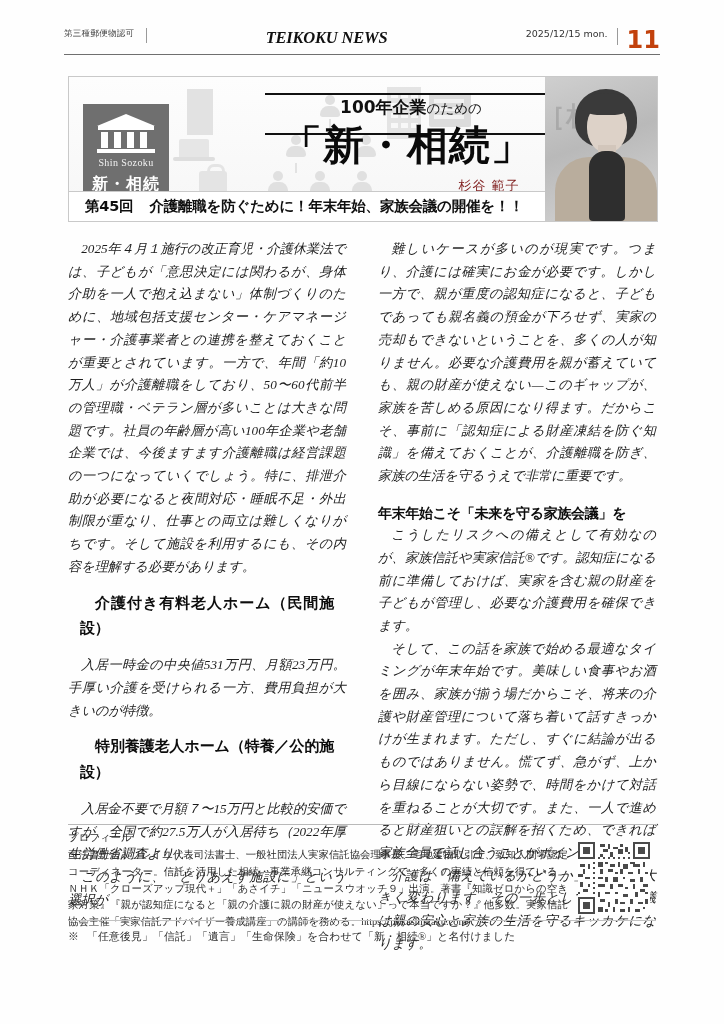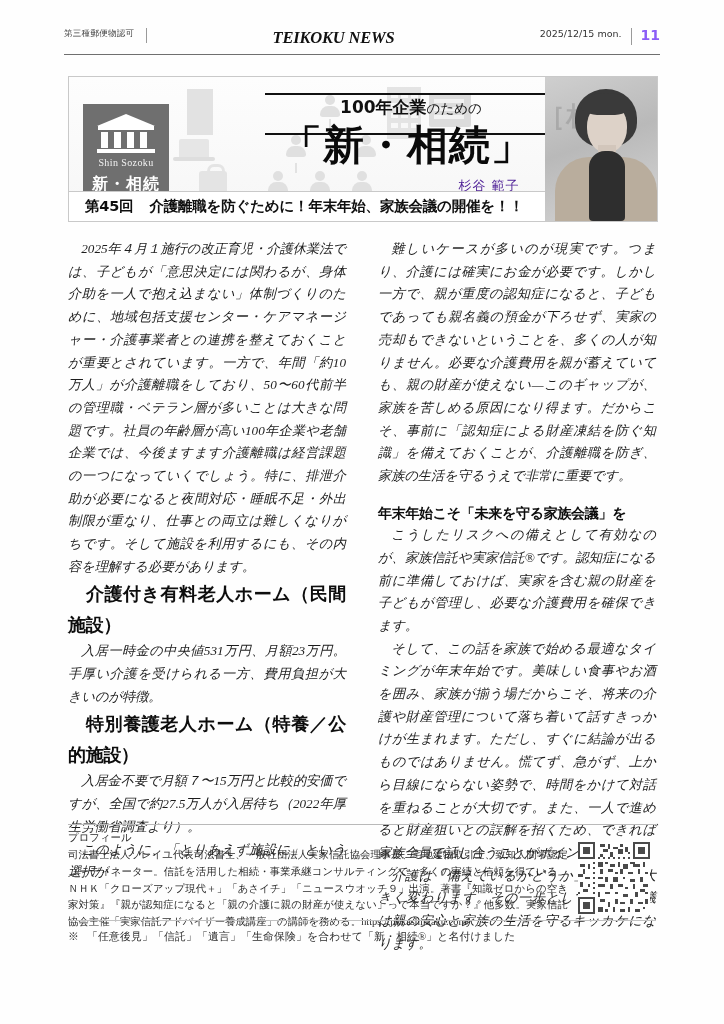"11" .masthead-page { color: #8b5cf6 -> #c2410c; font-size: 14px -> 24px }
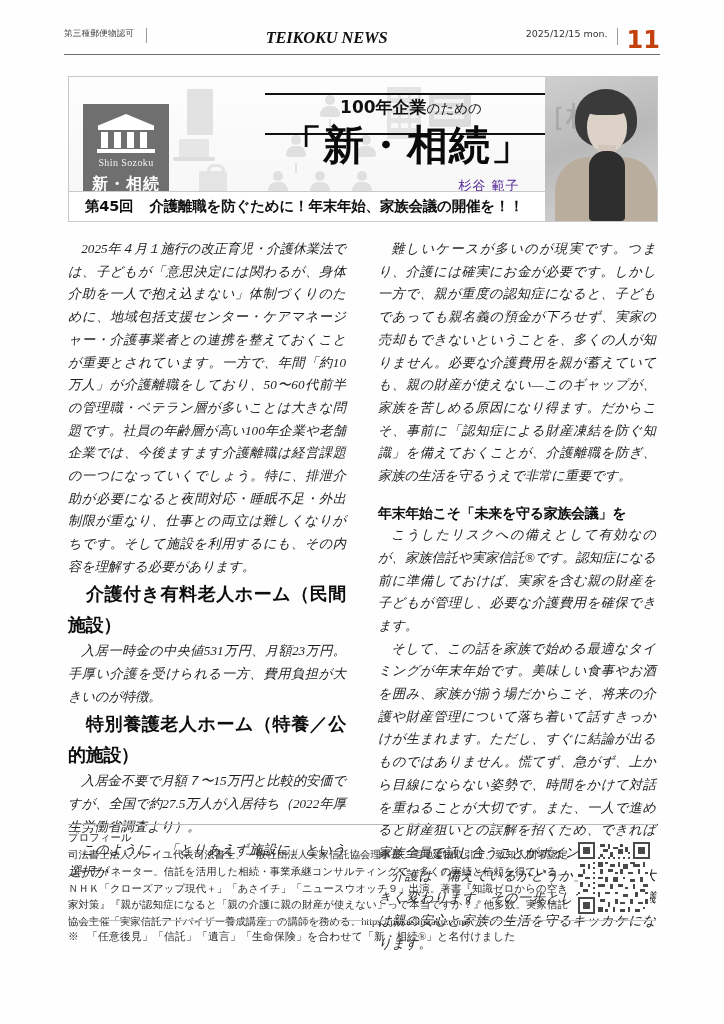"杉谷 範子" .banner-author { color: #4c1d95 -> #7f1d1d }
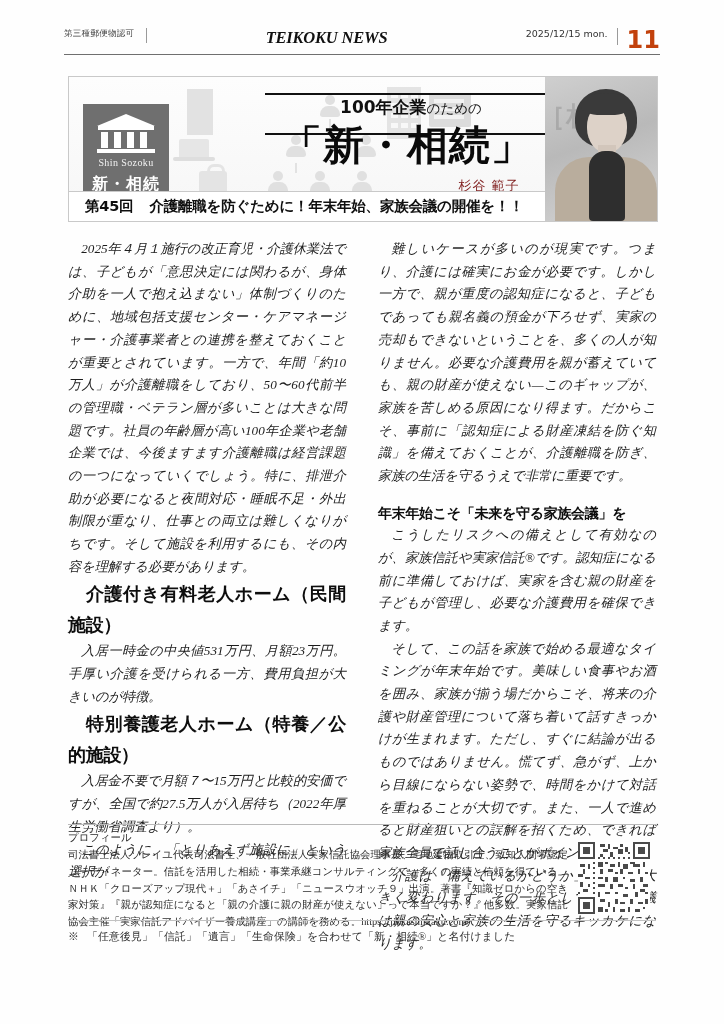"介護付き有料老人ホーム（民間施設）" .col h3 { font-family: Liberation Sans, sans-serif -> Liberation Serif, serif; font-size: 18px -> 15px; margin: 0 -> 12px }
